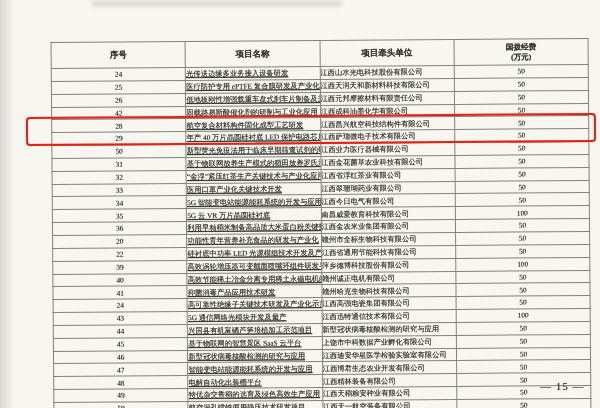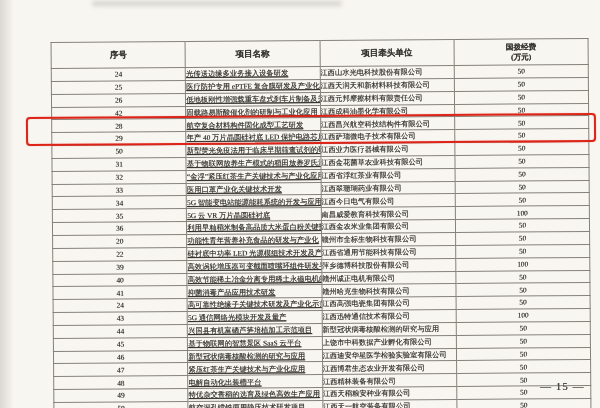"紧压红茶生产关键技术与产业化应用" td.c-name { text: 紧压红茶生产关键技术与产业化 -> 智能变电站能源能耗系统的开发与 }
